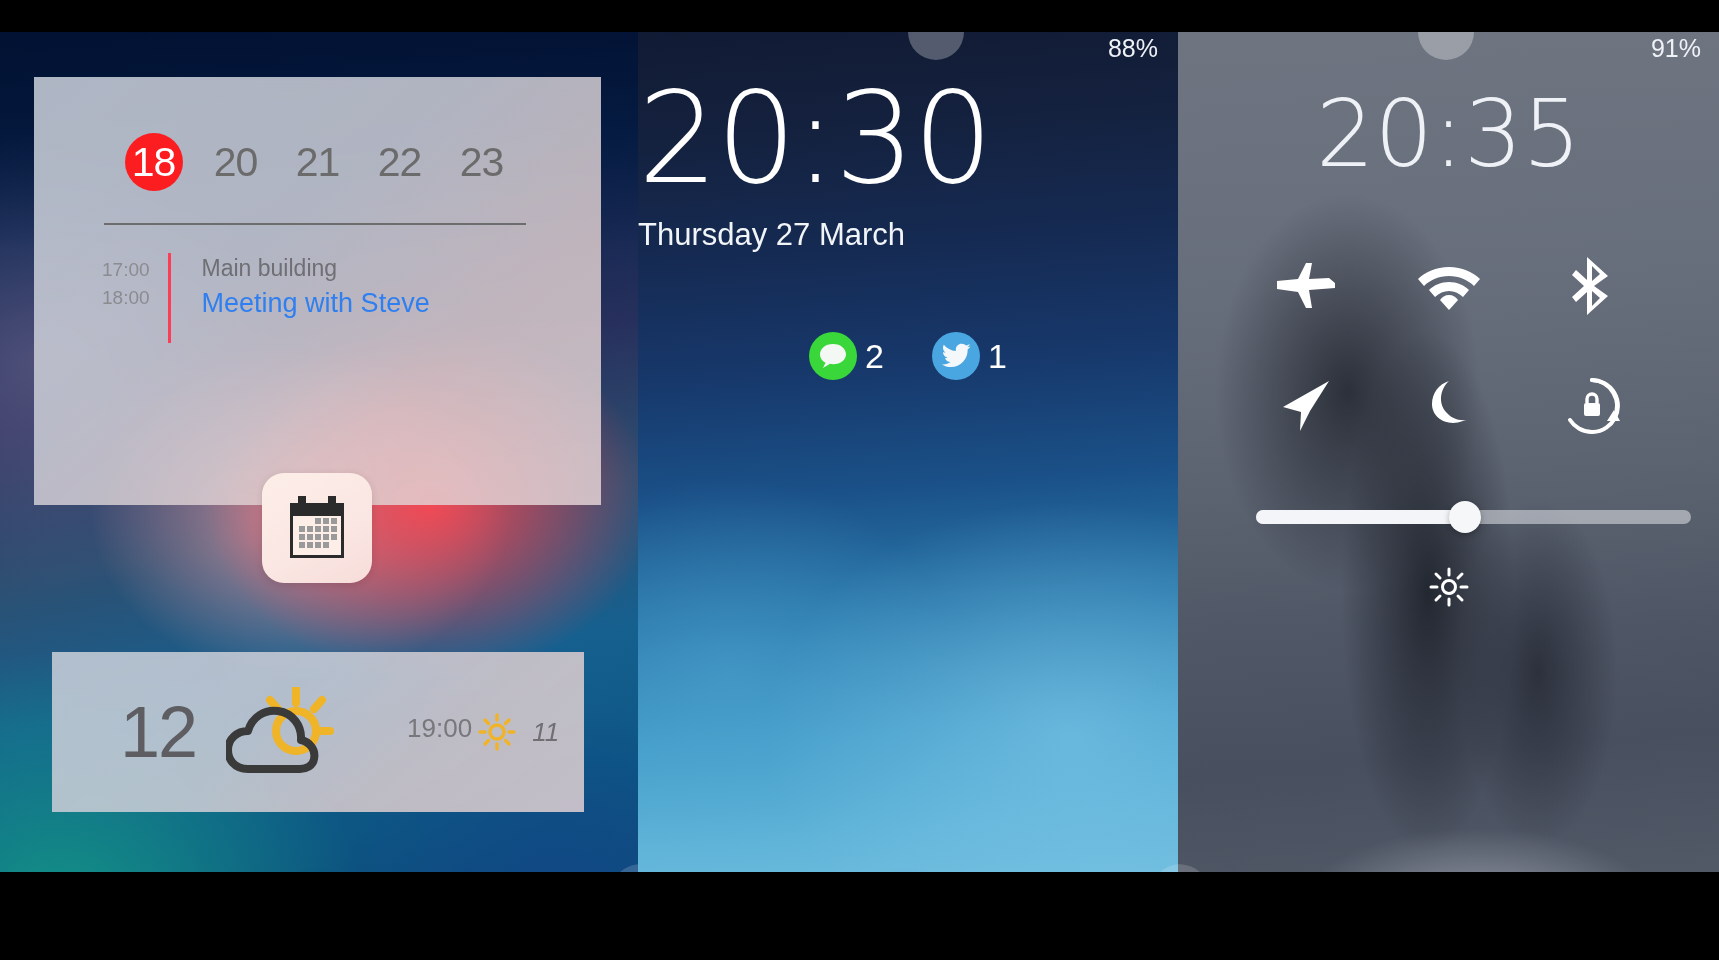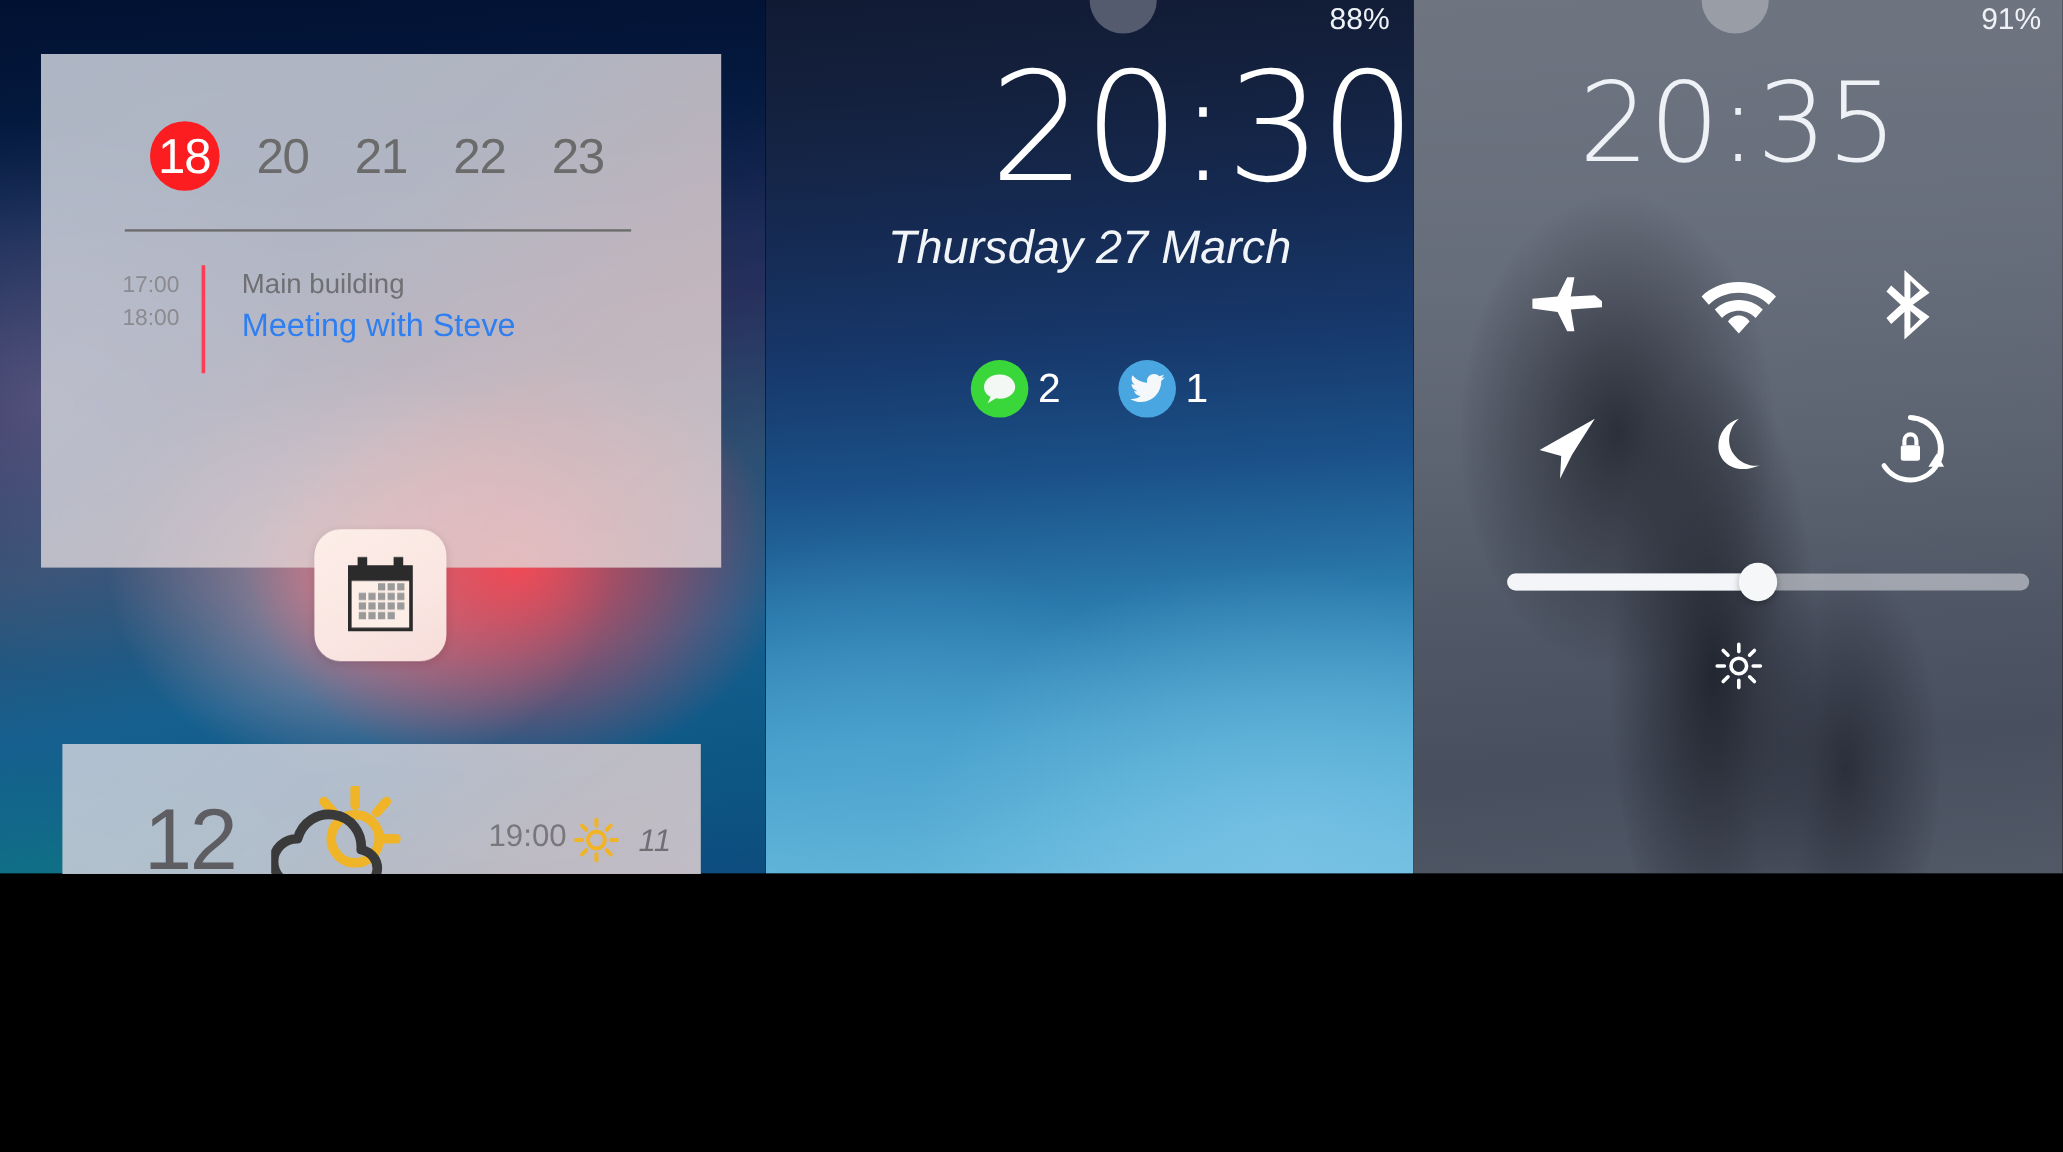"88%" .panel { height: 728px -> 840px; margin-top: none -> 32px }
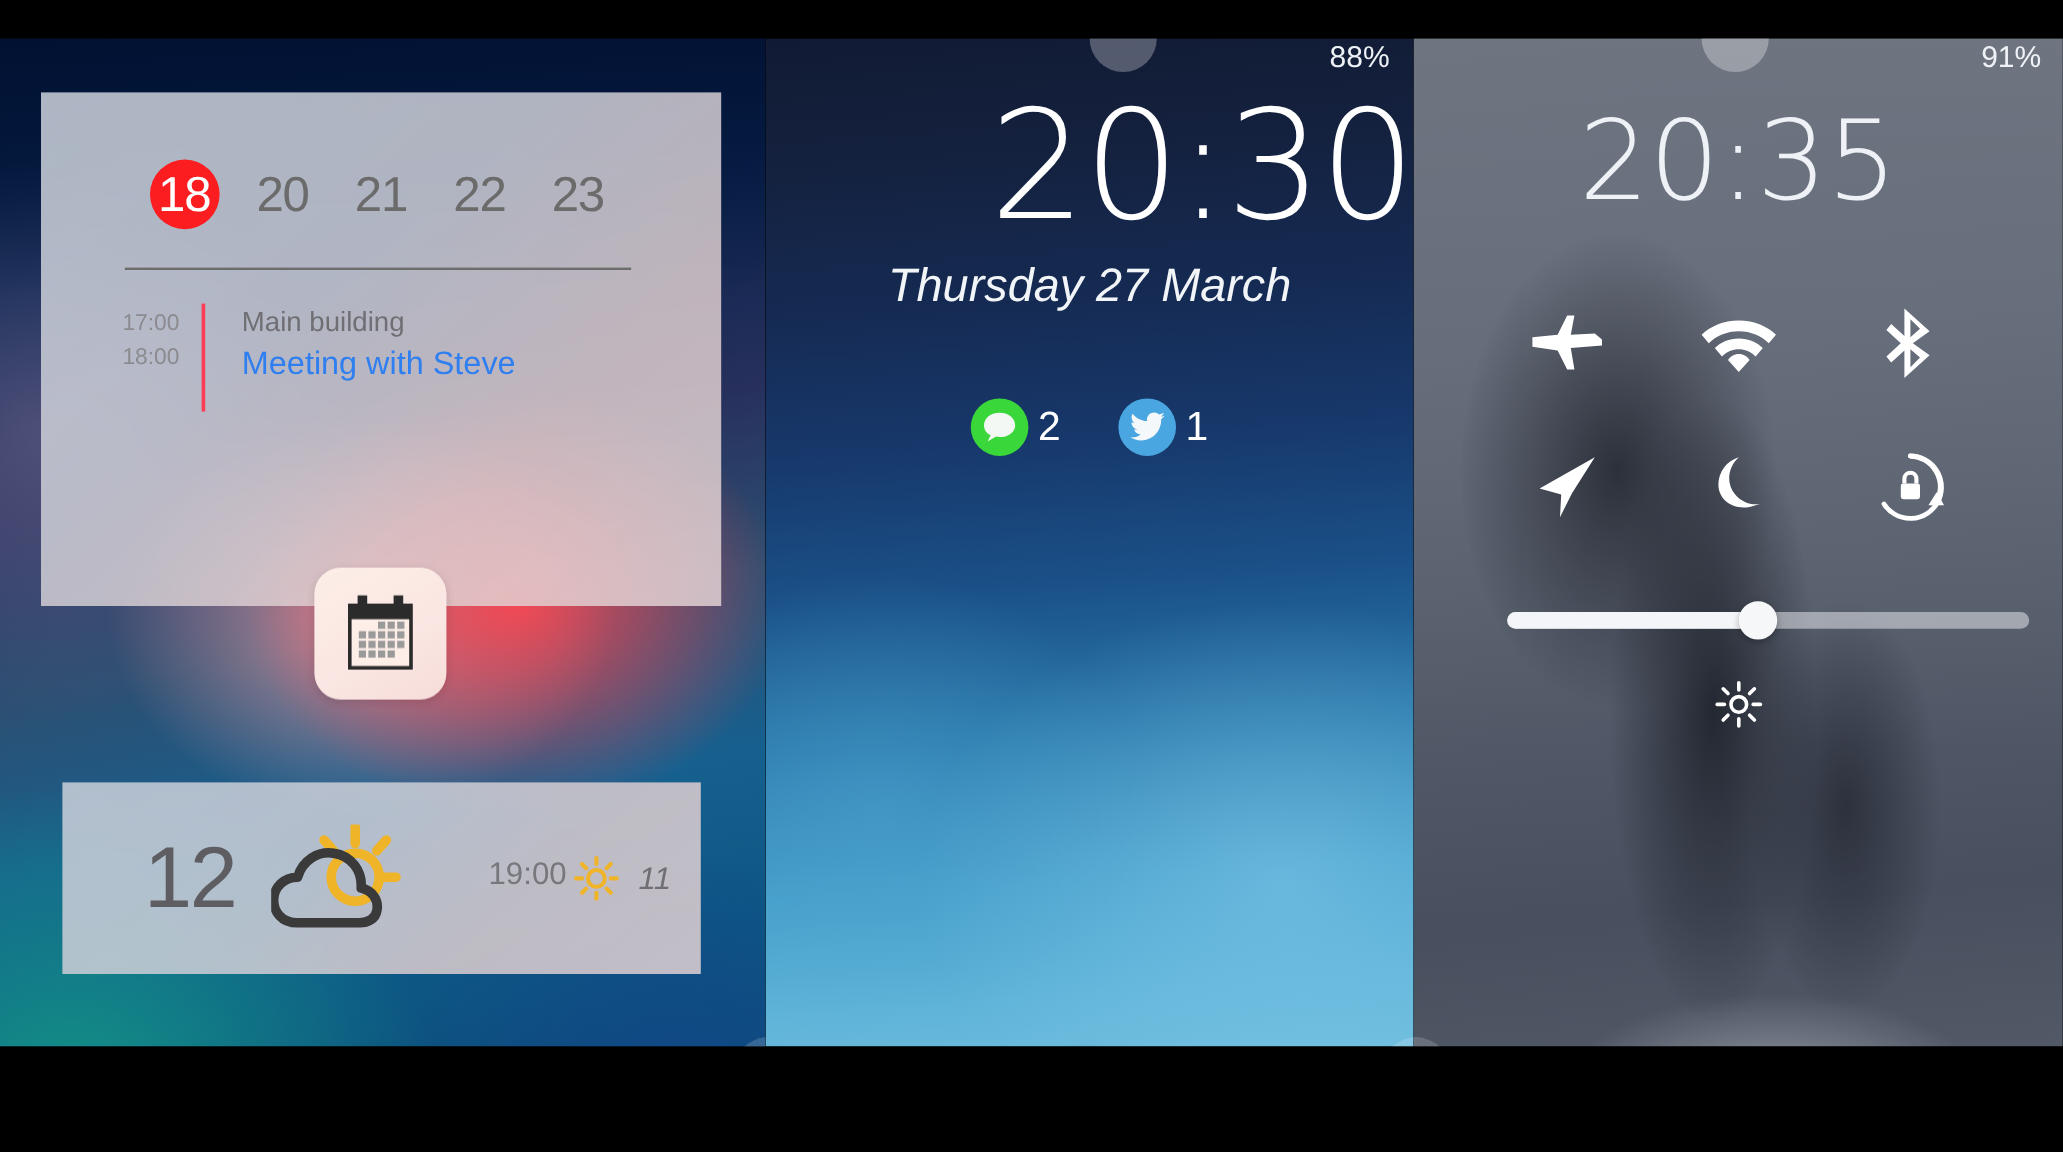"20:30" #p2-clock { text-align: right -> left }
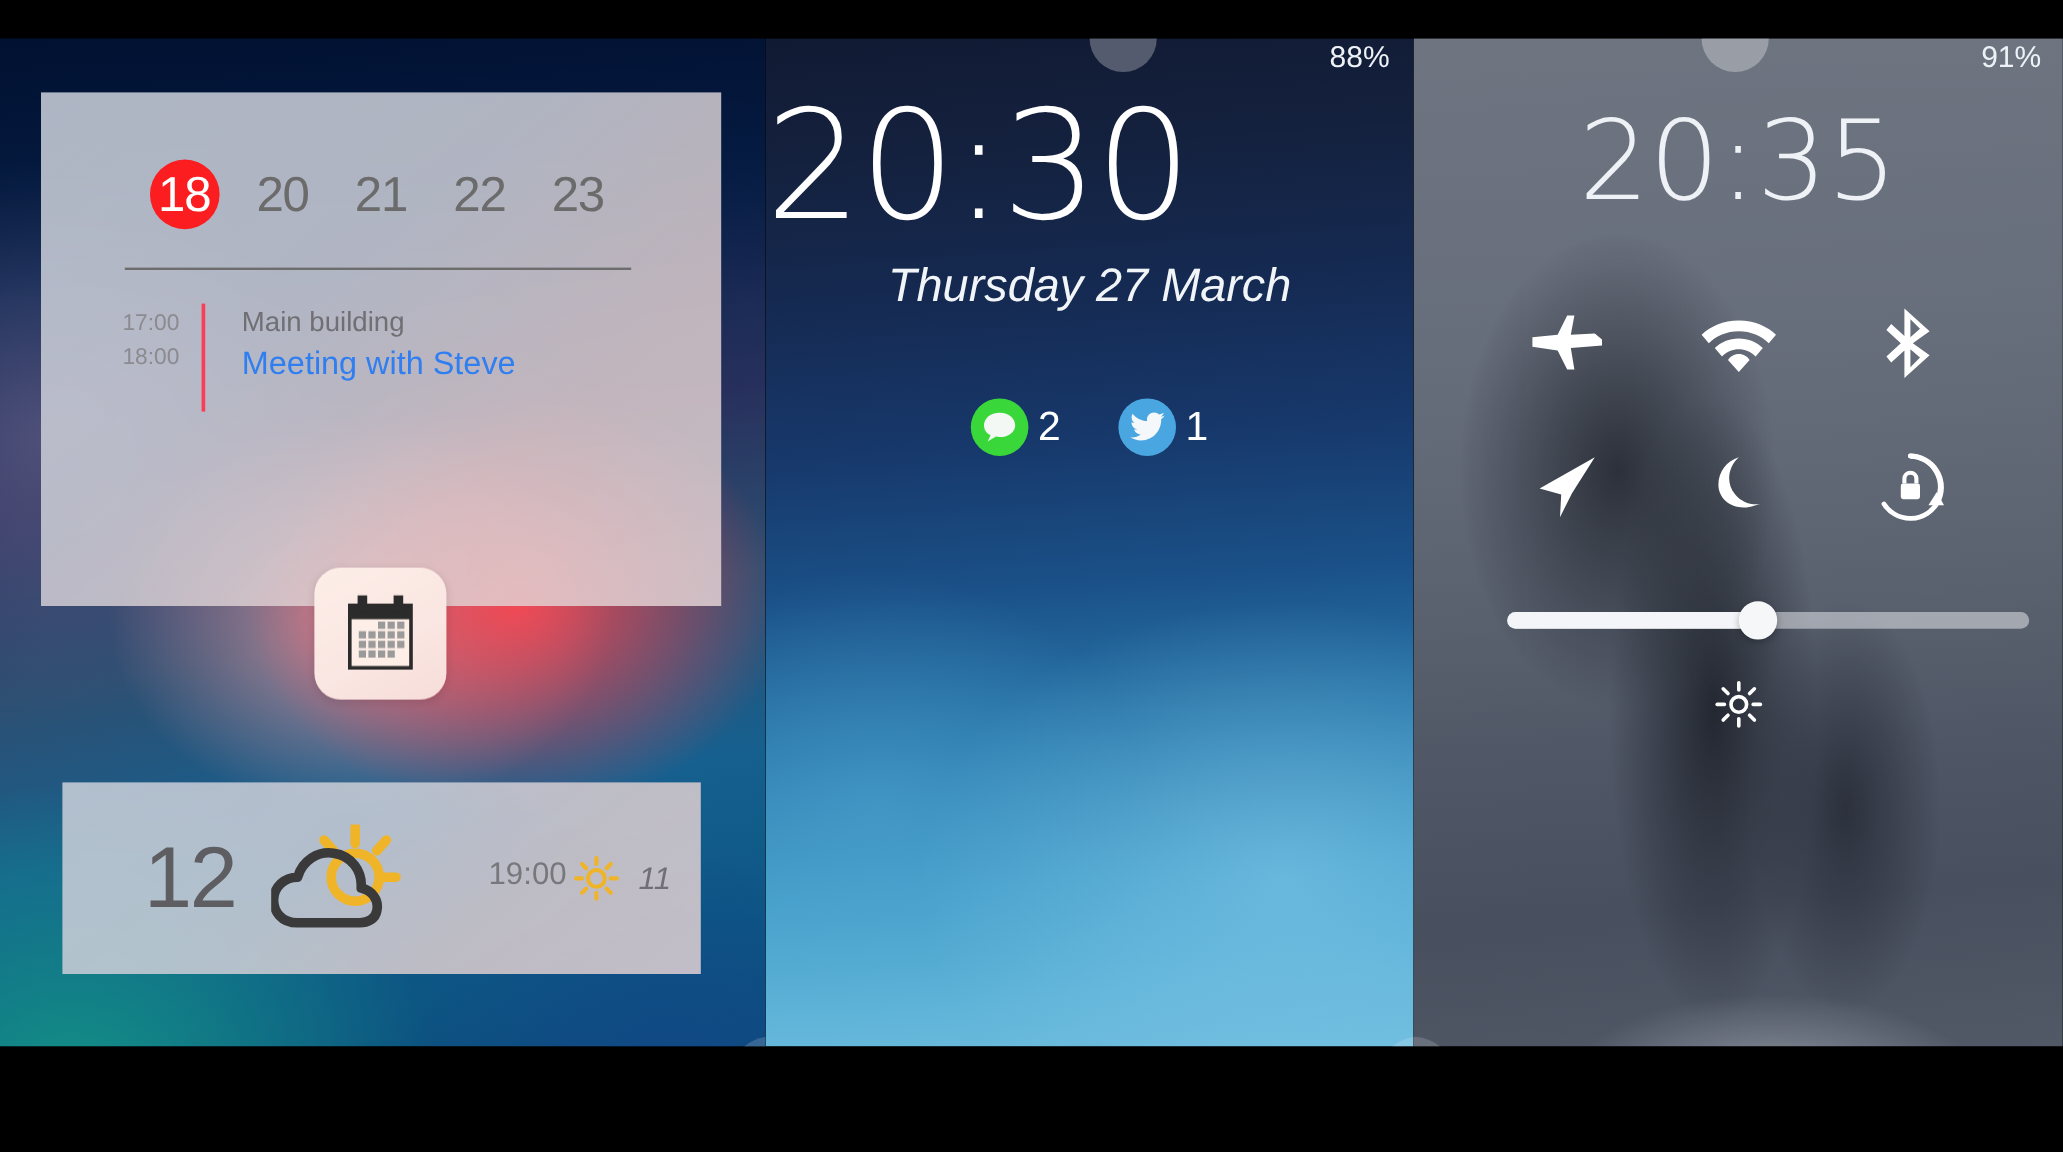"Thursday 27 March" #p2-date { font-size: 39px -> 31px; font-style: italic -> none; text-align: center -> none }
